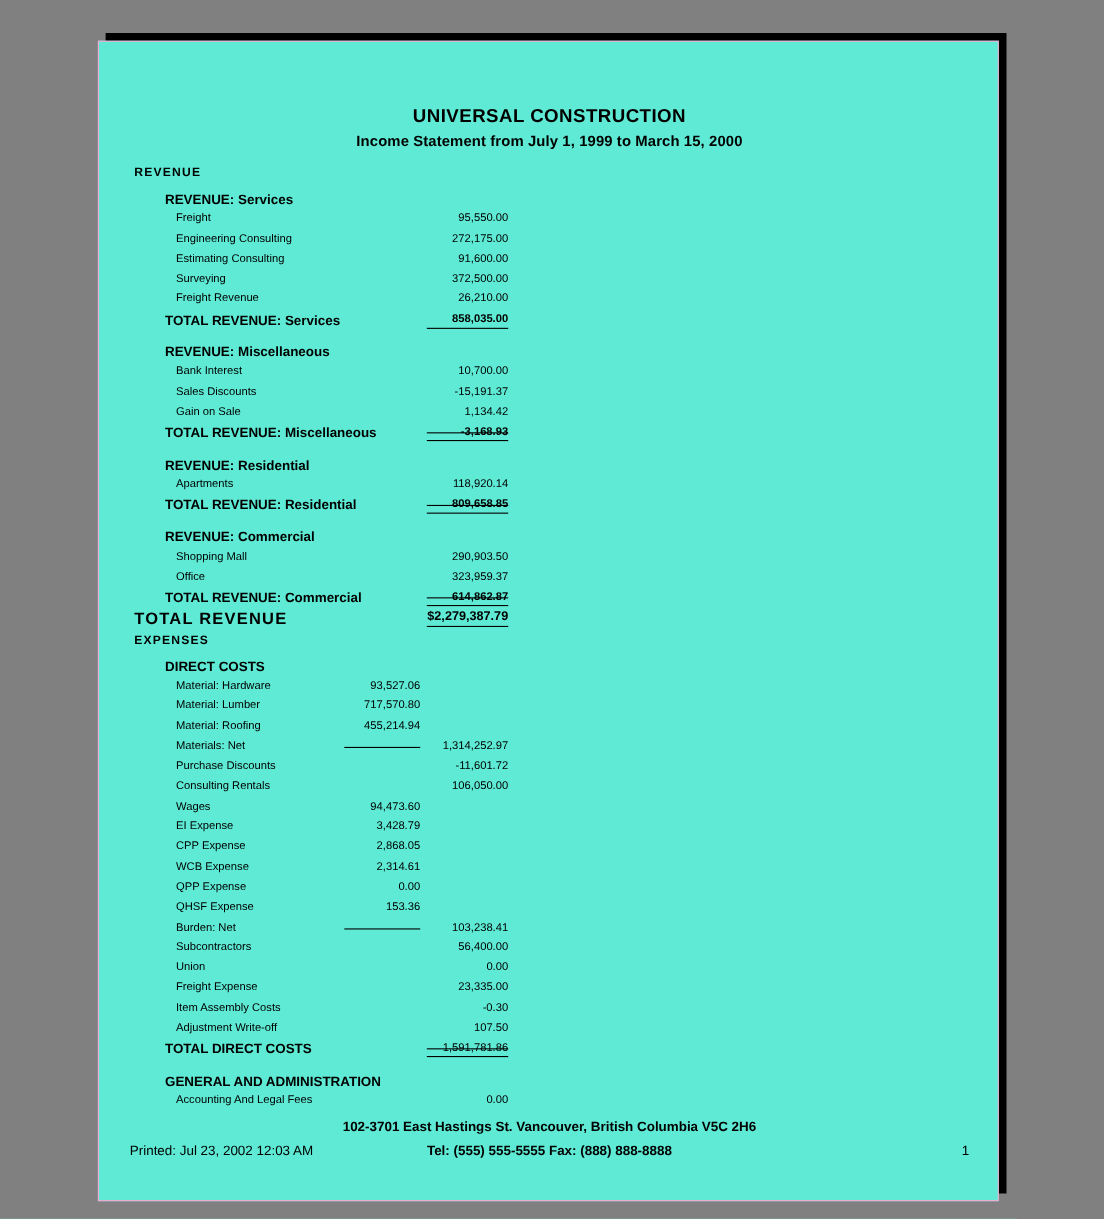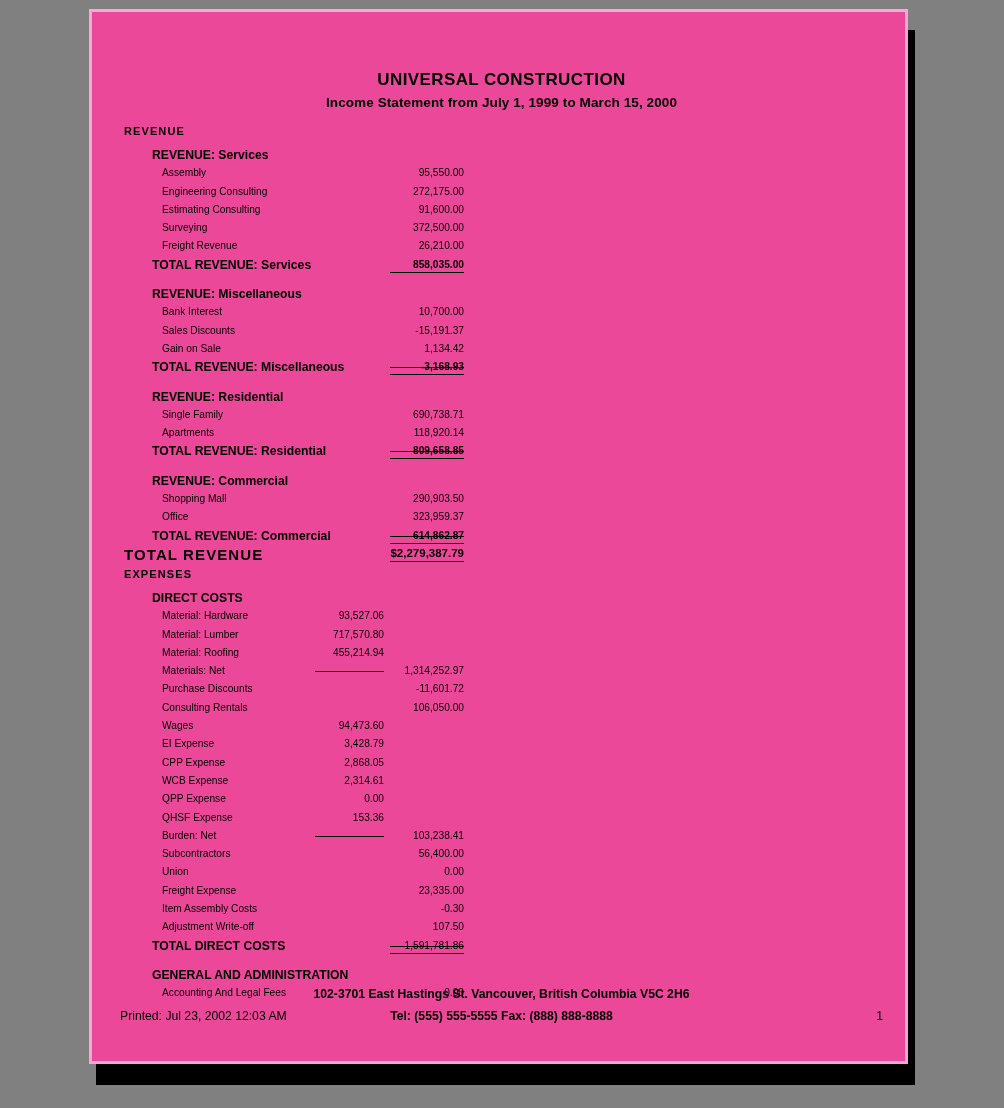"UNIVERSAL CONSTRUCTION" #page { background: #ec4899 -> #5eead4; border: 3px solid #f9a8d4 -> 1px solid #f9a8d4; top: 9px -> 37px }
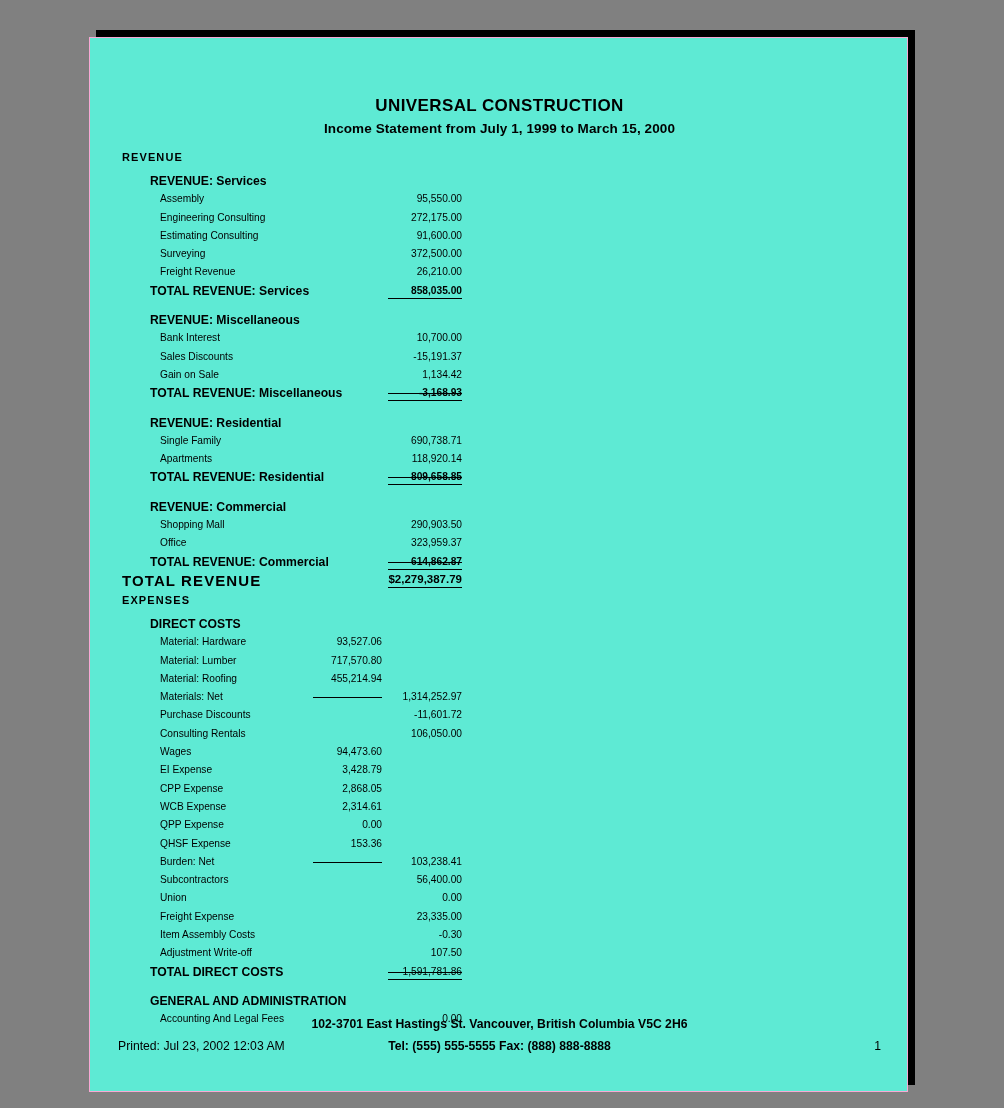"Assembly" span.label { text: Assembly -> Freight }
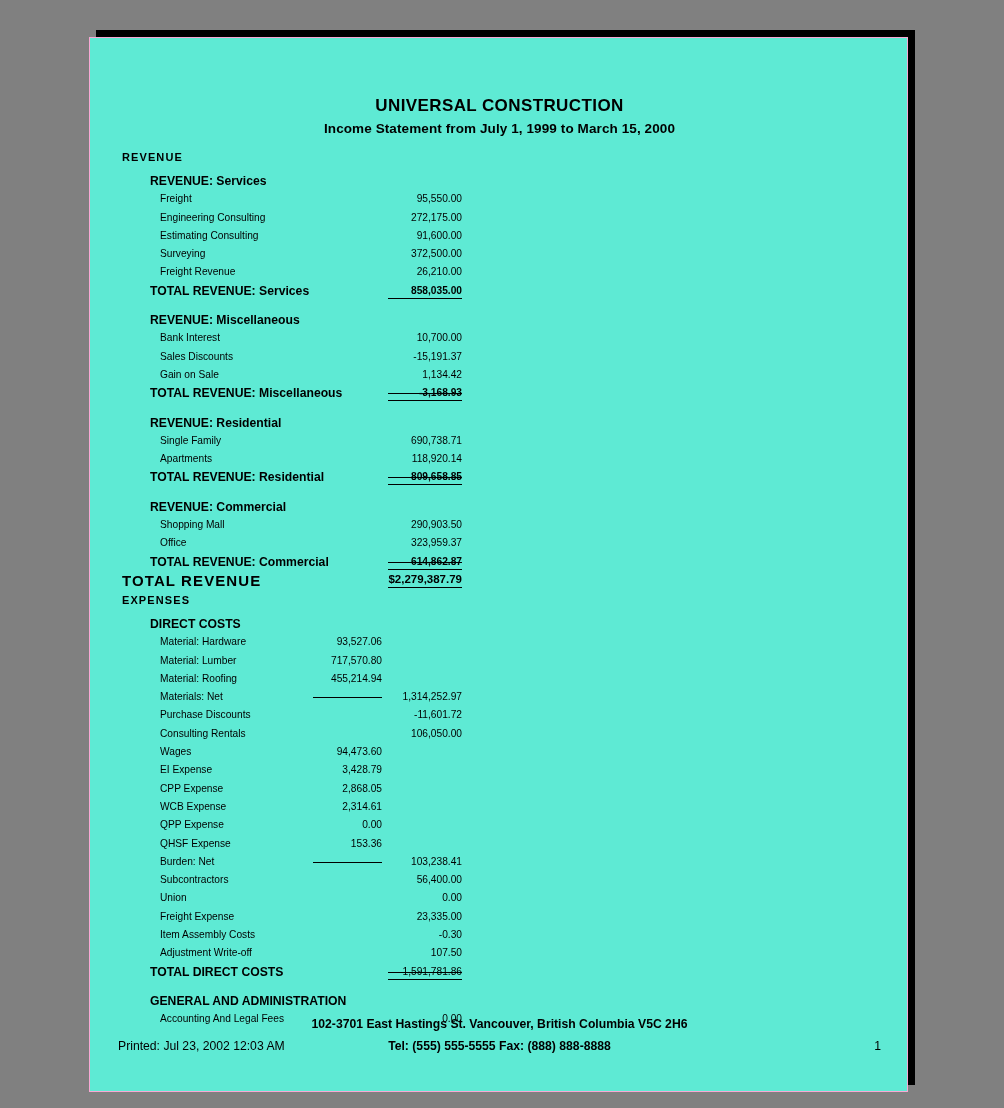"Single Family" div.row { html: <div> <span>Single Family</span> <span>690,738.71</span> </div> -> none }
